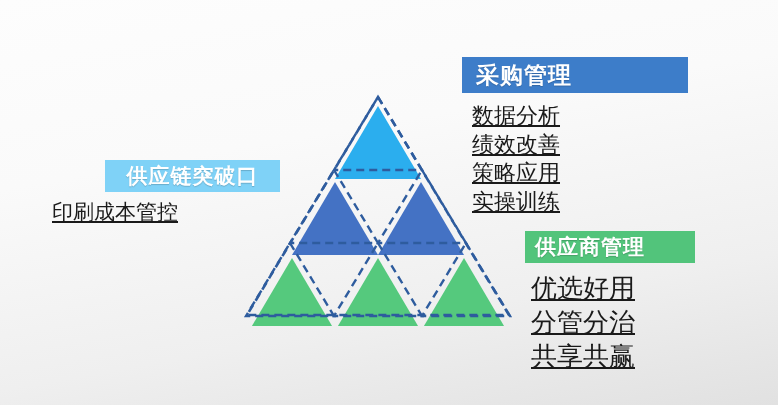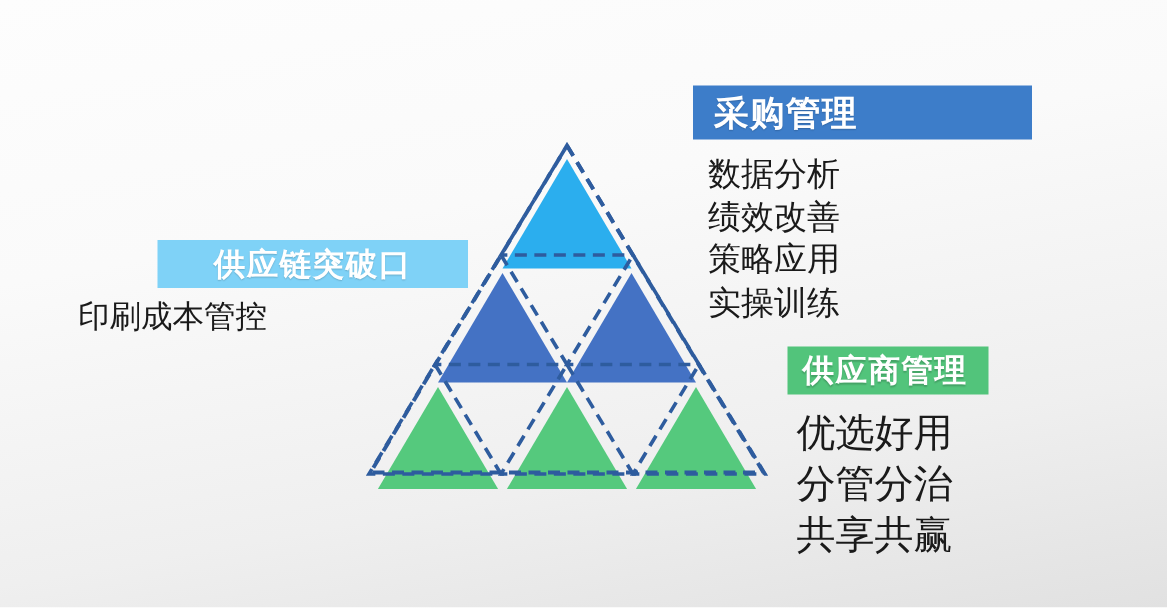"数据分析" .body-lines { text-decoration: none -> underline }
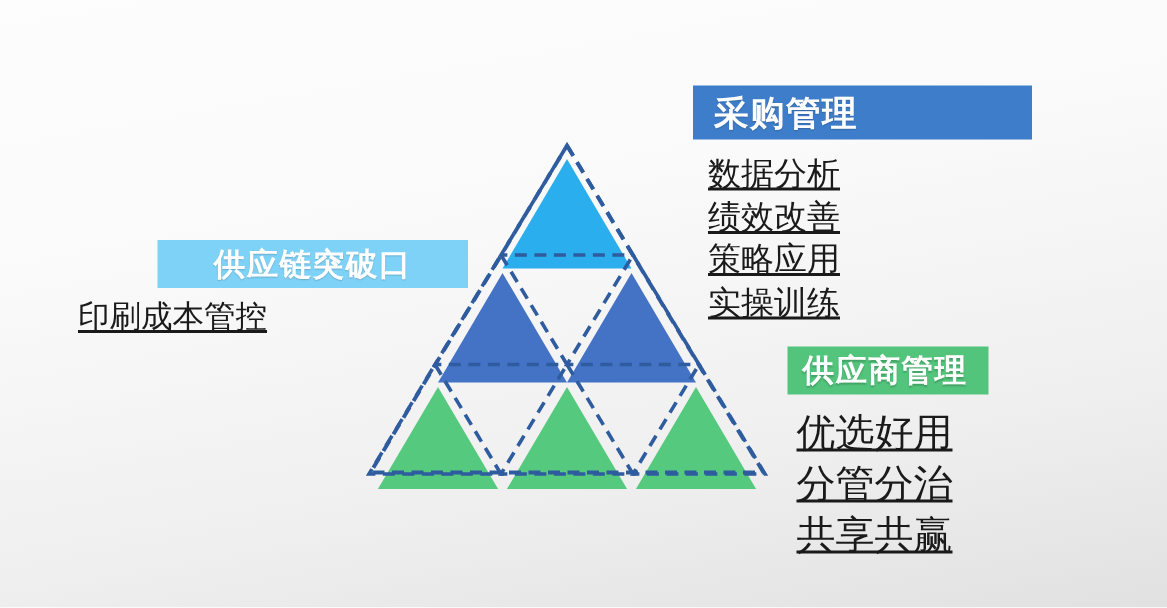"供应链突破口" #left-title { width: 207px -> 175px }
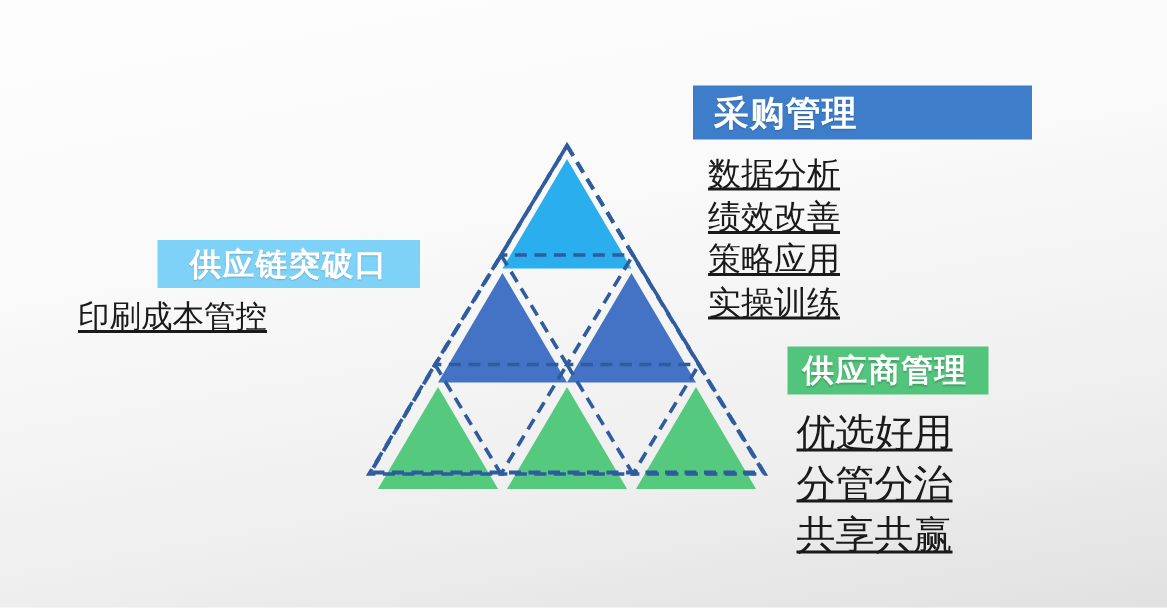"供应商管理" #rb-title { width: 134px -> 170px }
